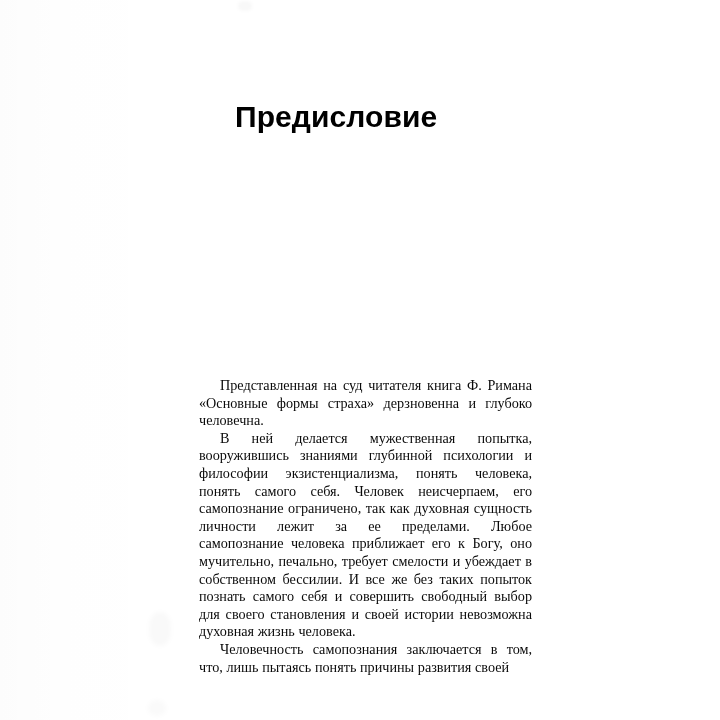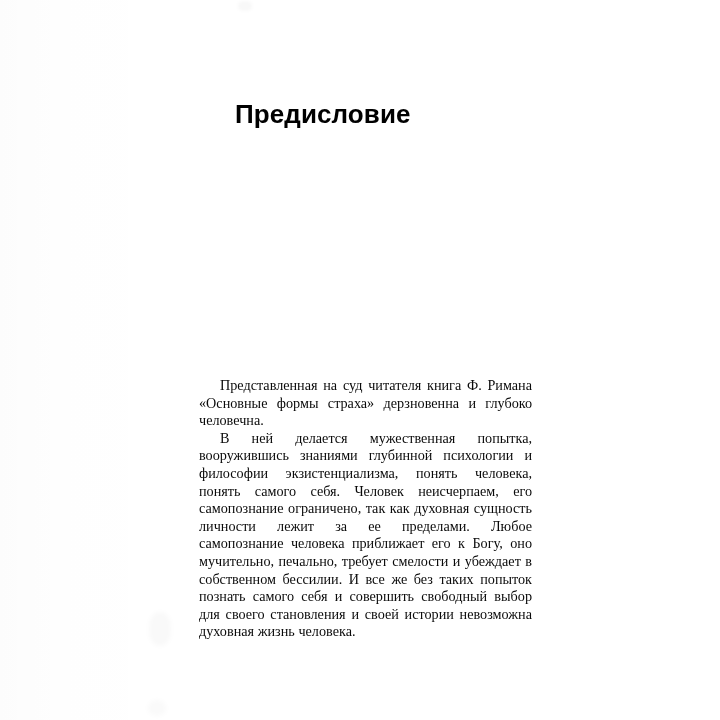"Предисловие" #chapter-title { font-size: 26px -> 30px }
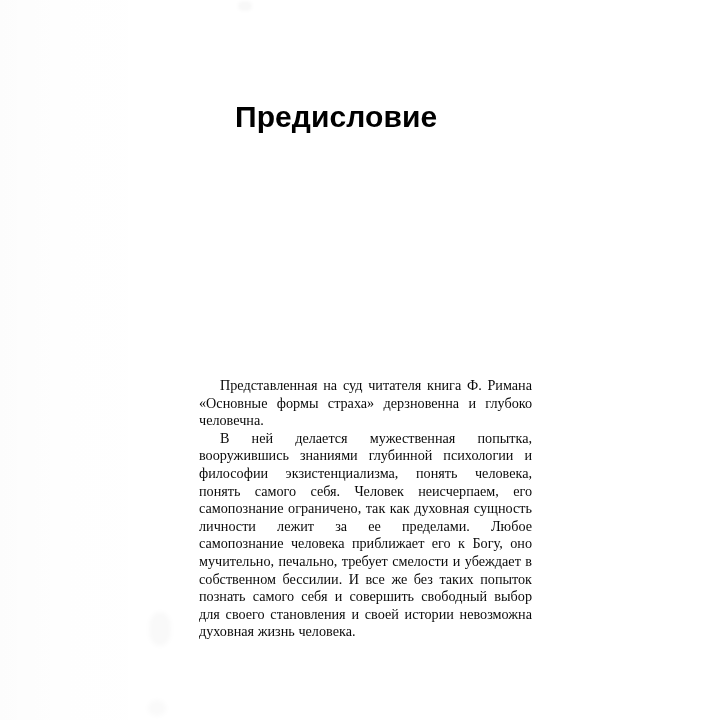"Человечность самопознания заключается в" p.body-paragraph { html: none -> <p>Человечность самопознания заключается в том, что, лишь пытаясь понять причины развития своей</p> }
